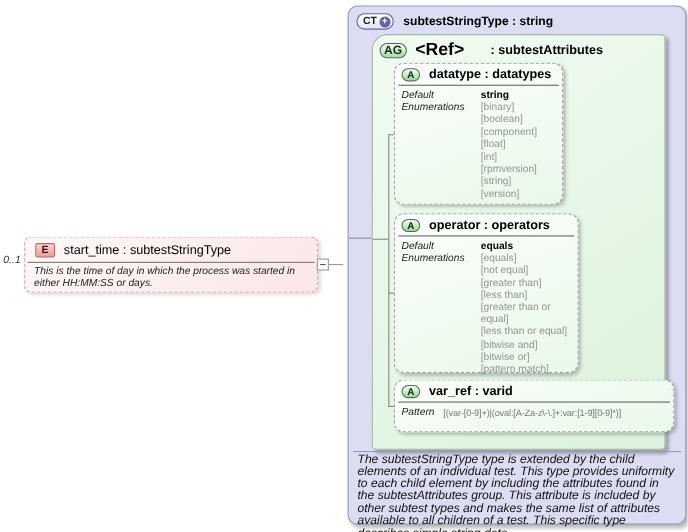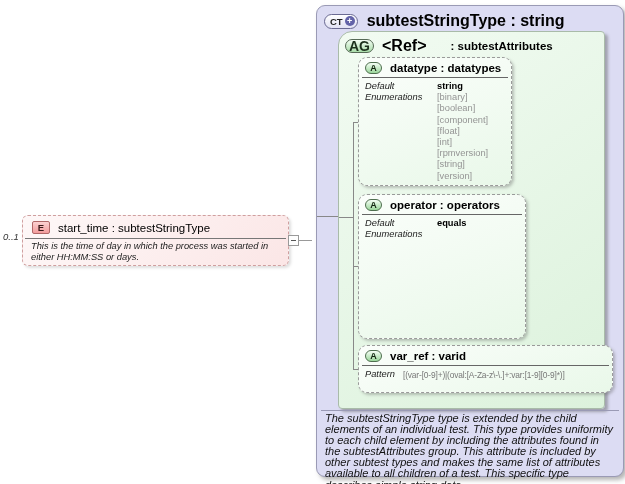"subtestStringType : string" .ct-title { font-size: 16px -> 11px }
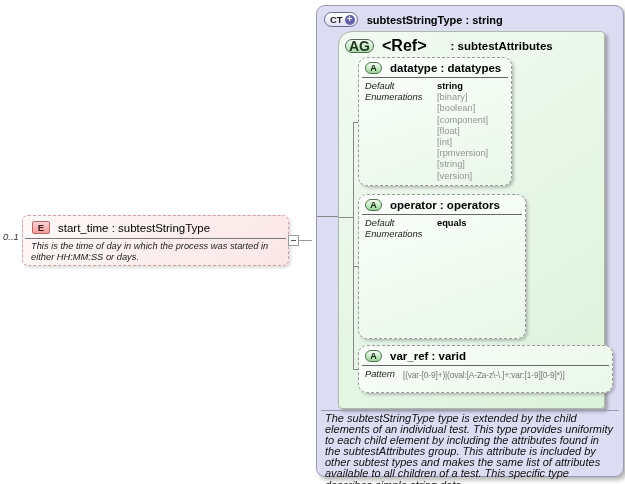"AG" .badge-ag { font-size: 14px -> 11px }
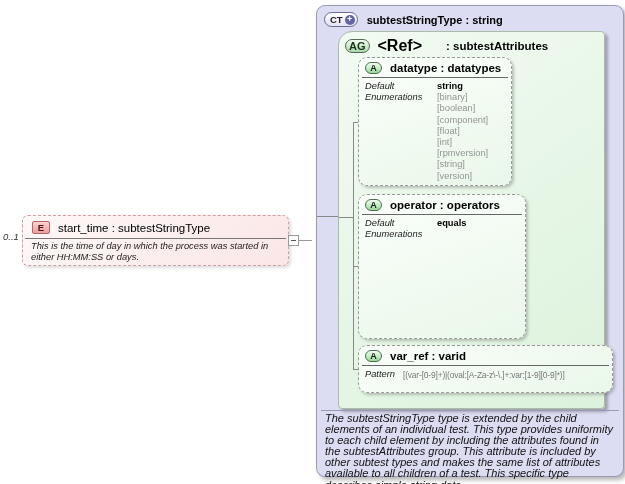"[equals]" div.enum-list { html: none -> <div> <div>[equals]</div> <div>[not equal]</div> <div>[greater than]</div> <div>[less than]</div> <div>[greater than or equal]</div> <div>[less than or equal]</div> <div>[bitwise and]</div> <div>[bitwise or]</div> <div>[pattern match]</div> </div> }
